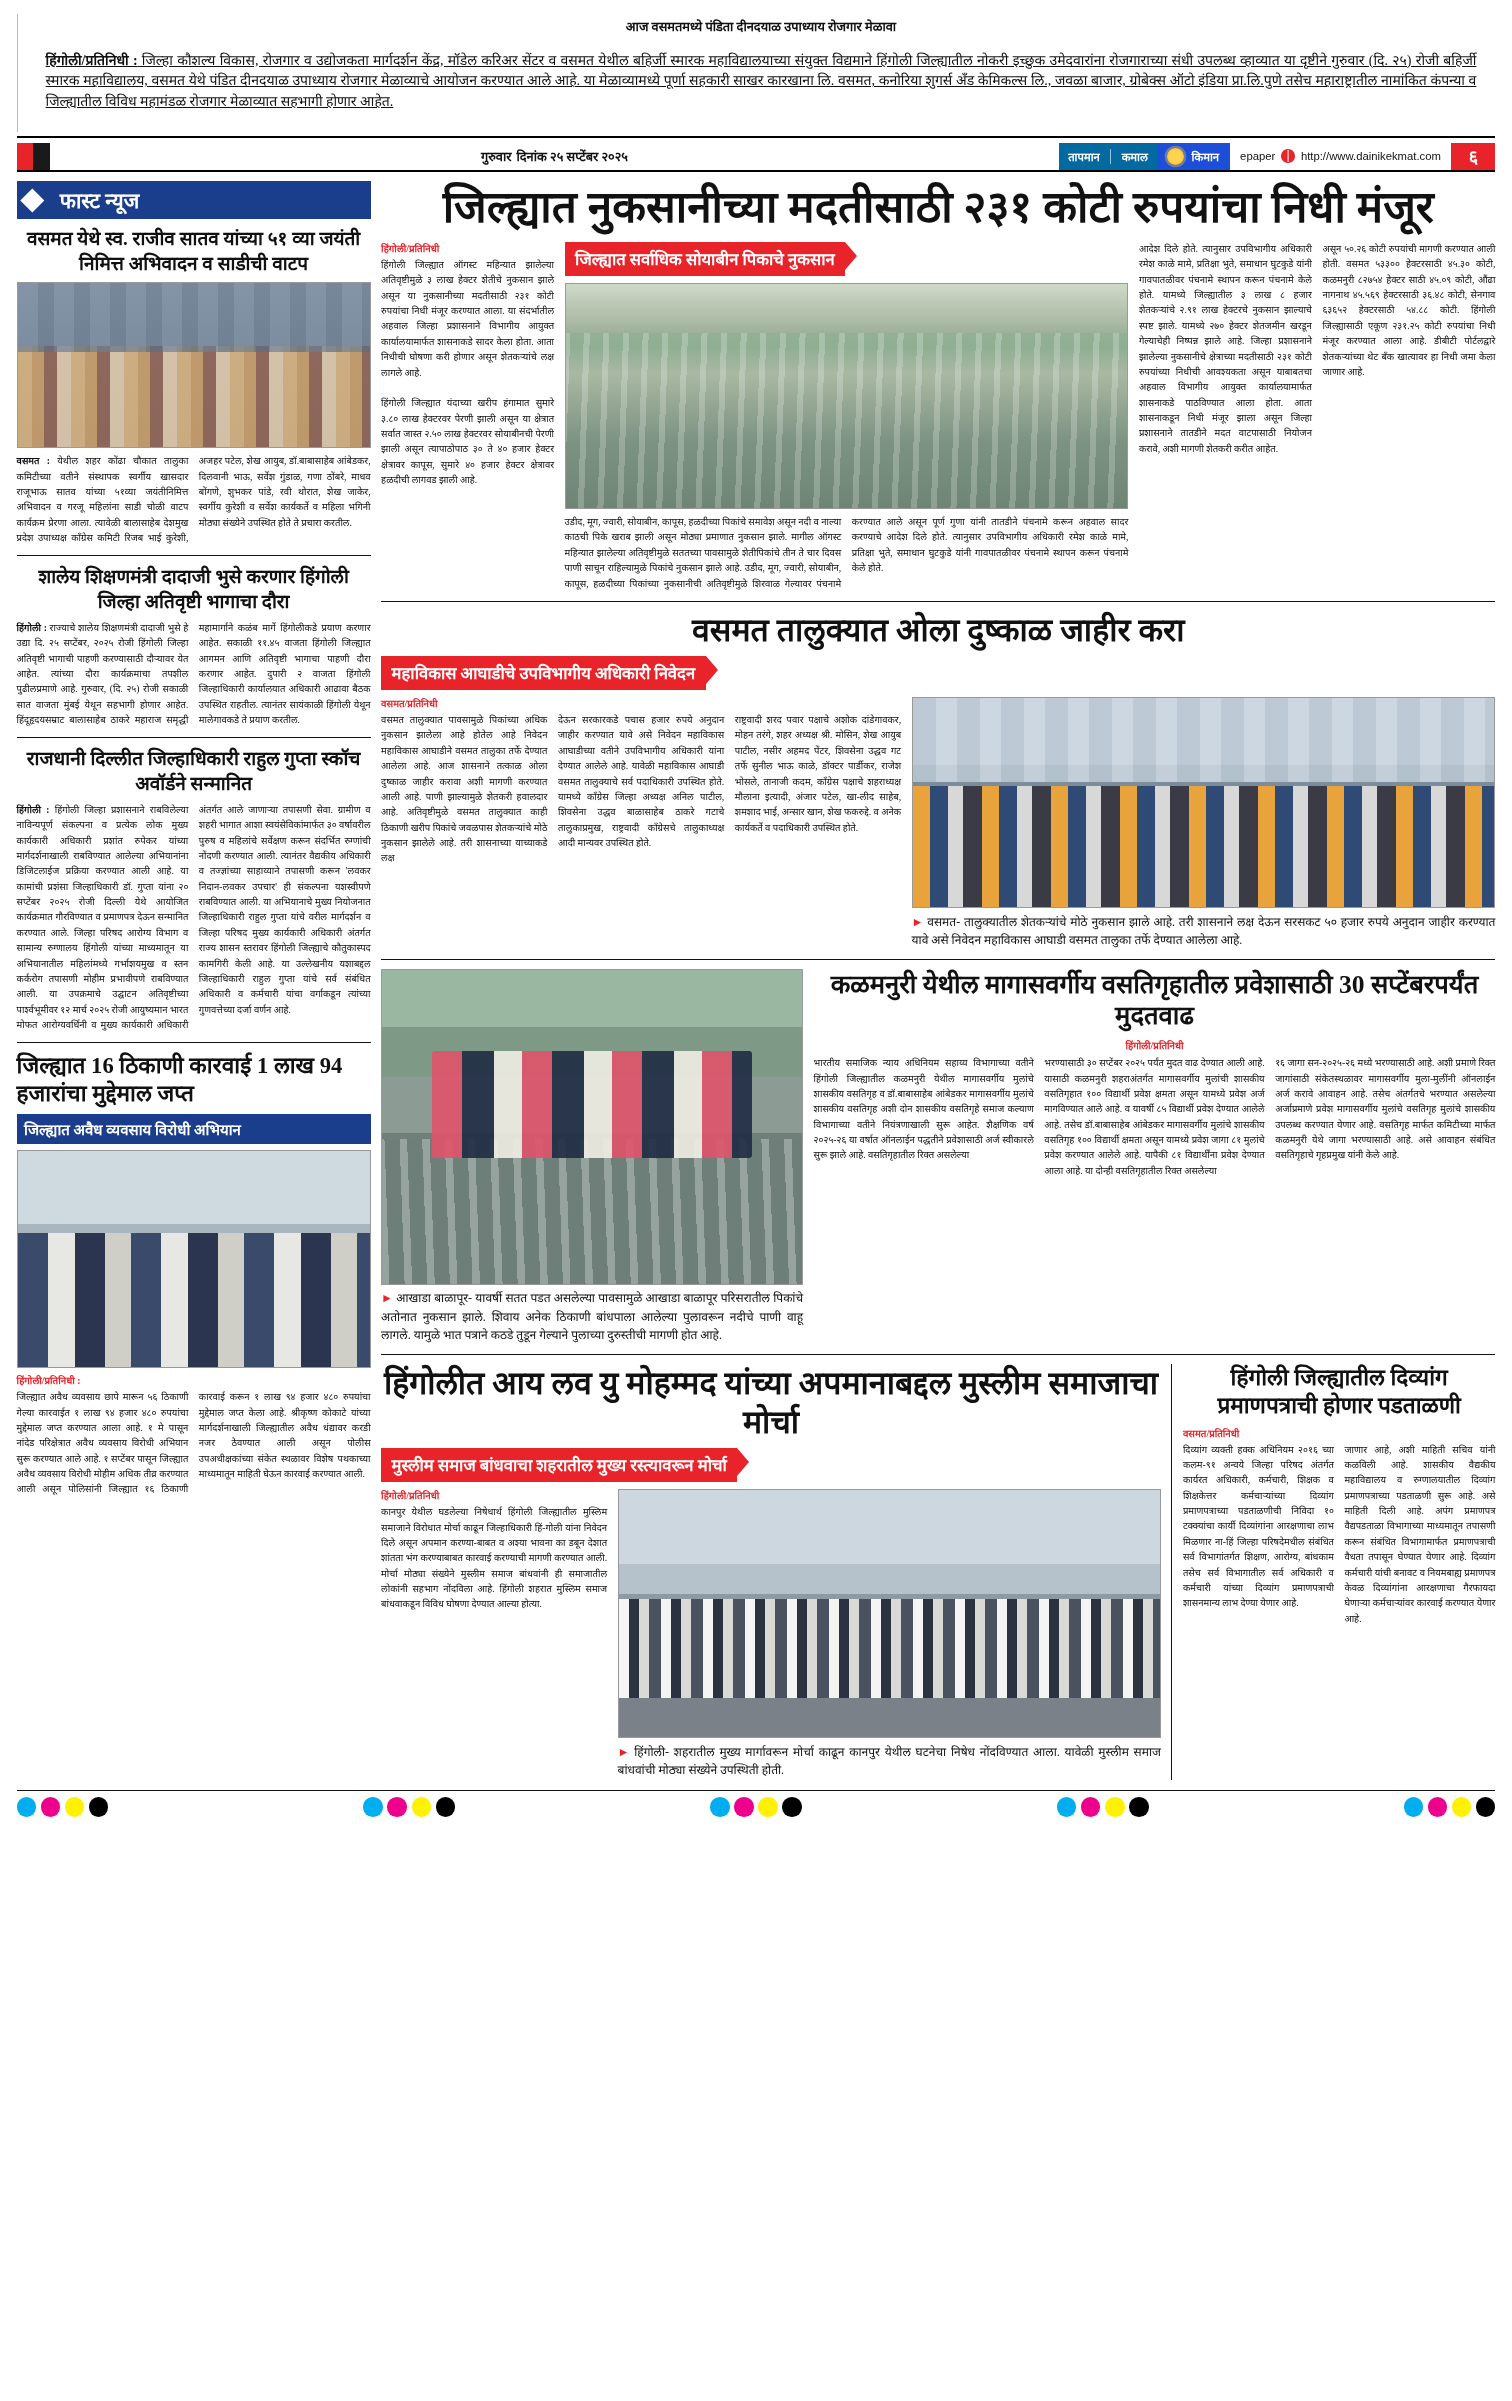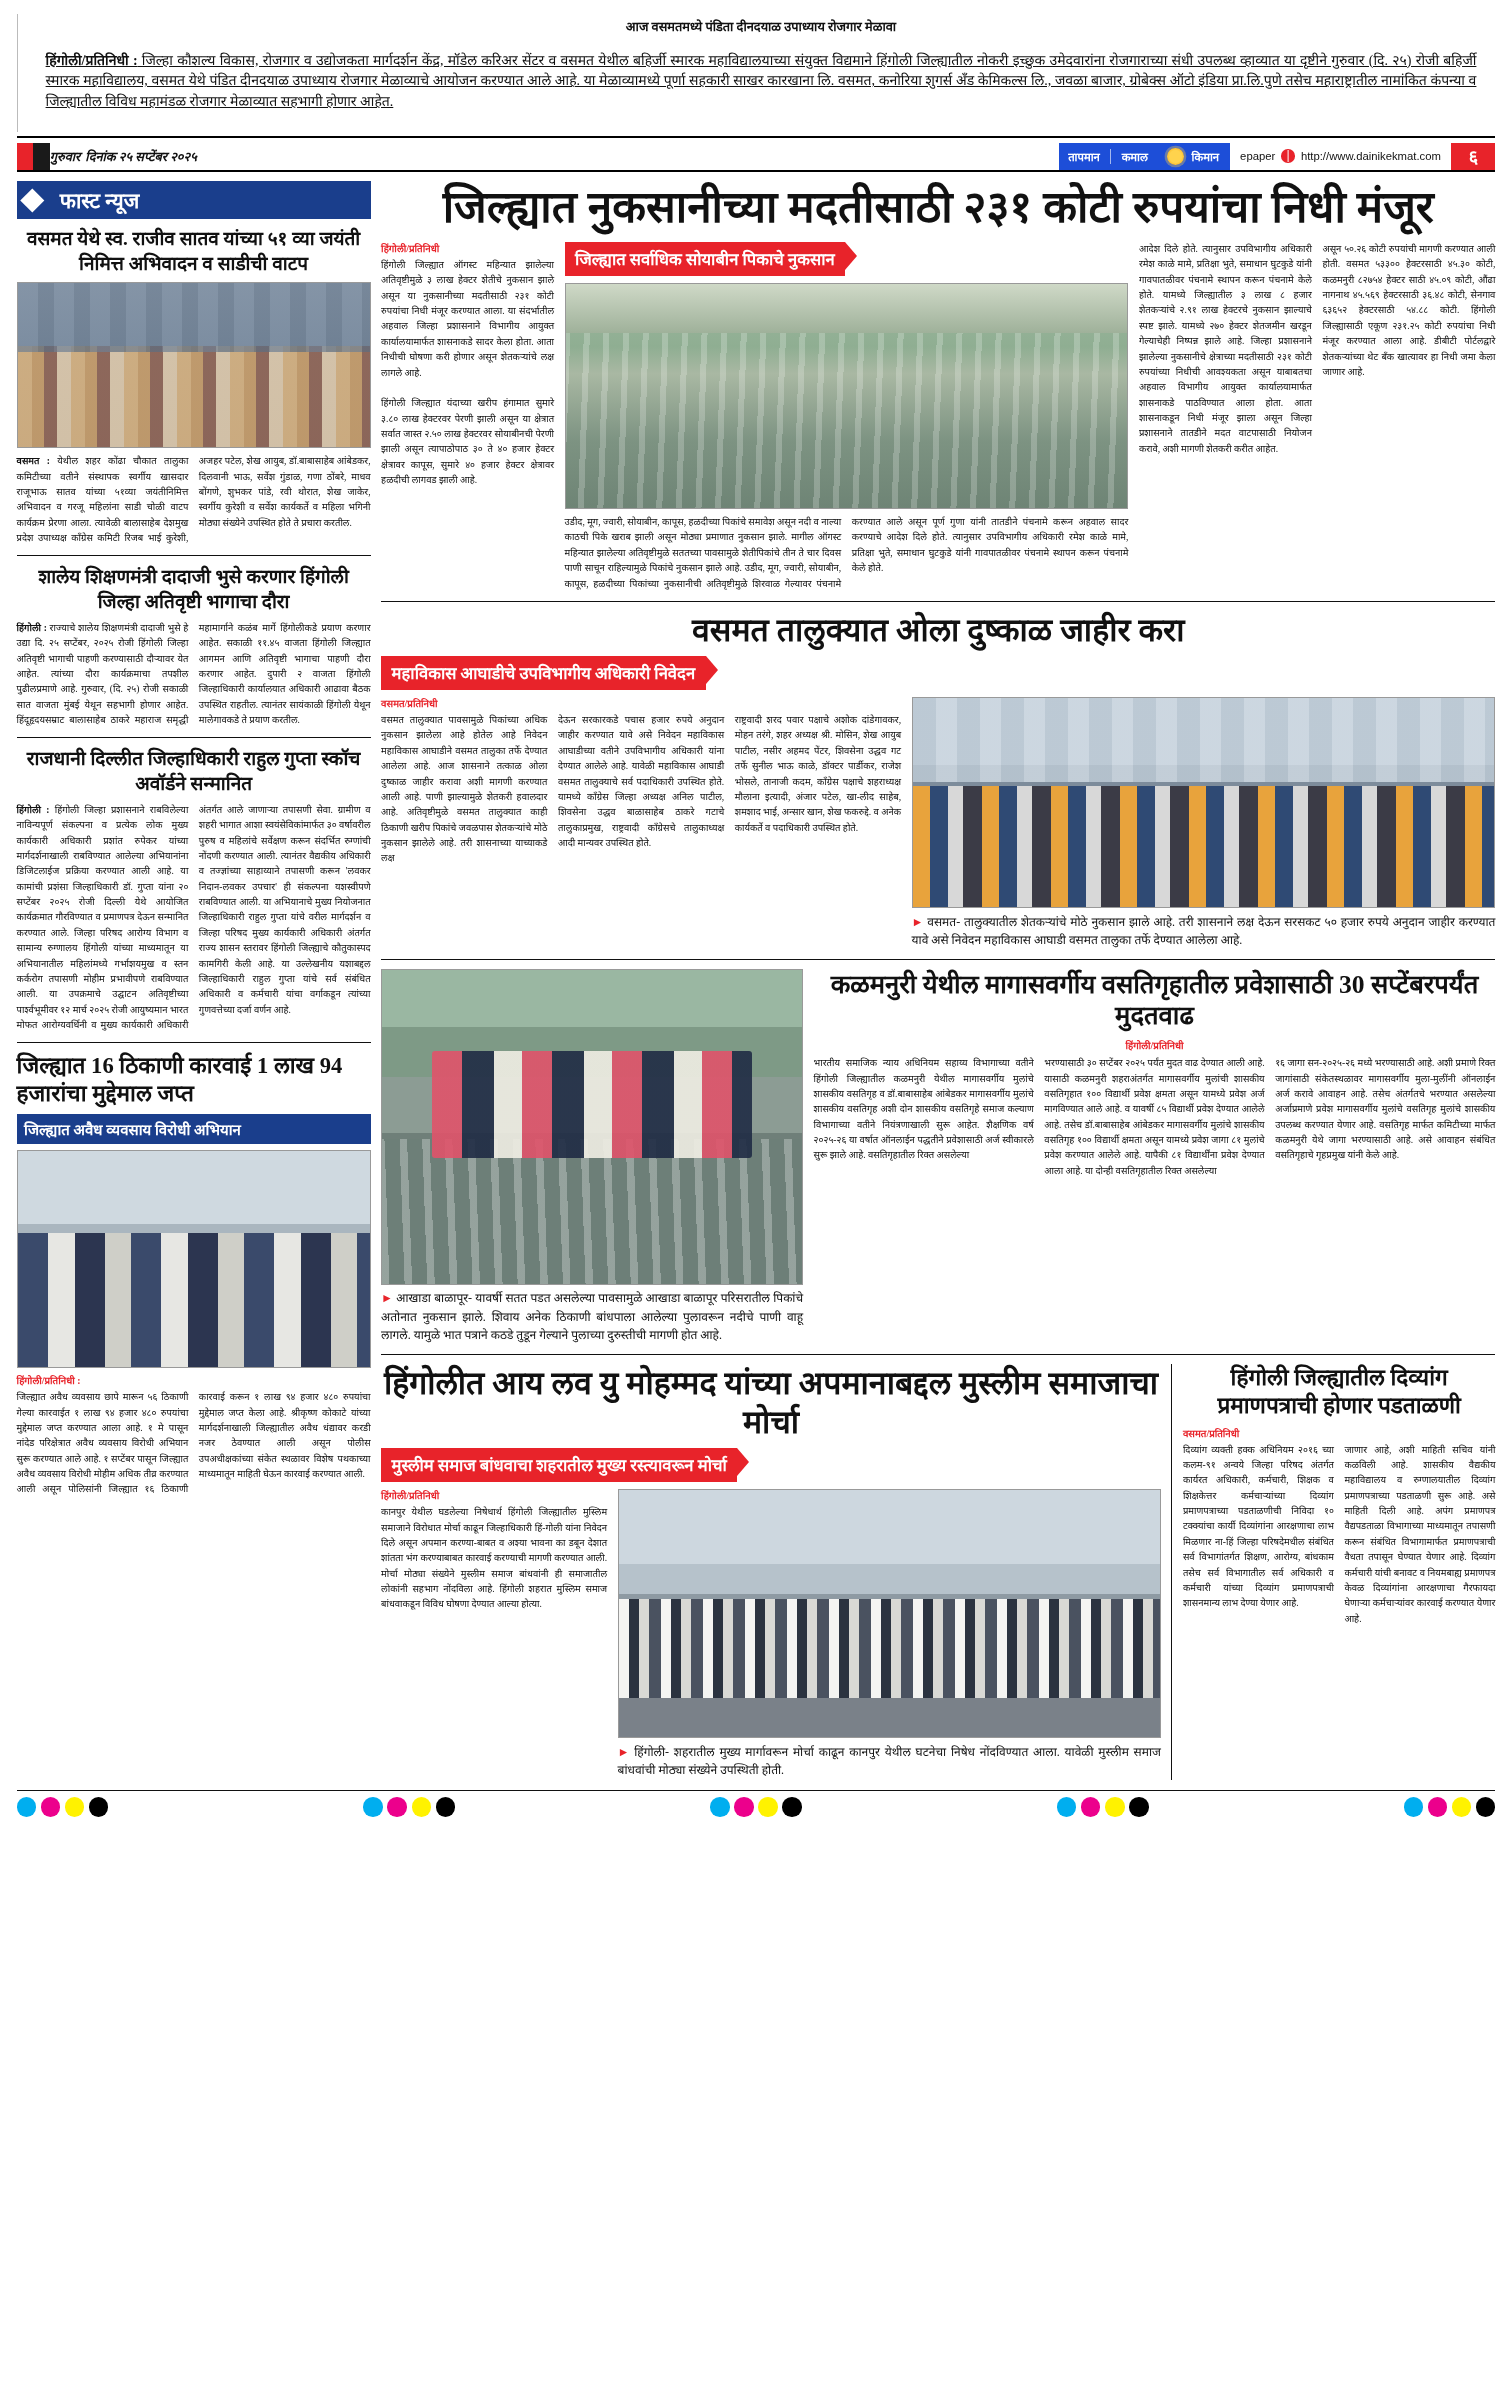"गुरुवार" .db-date { font-style: italic -> none; justify-content: none -> center }
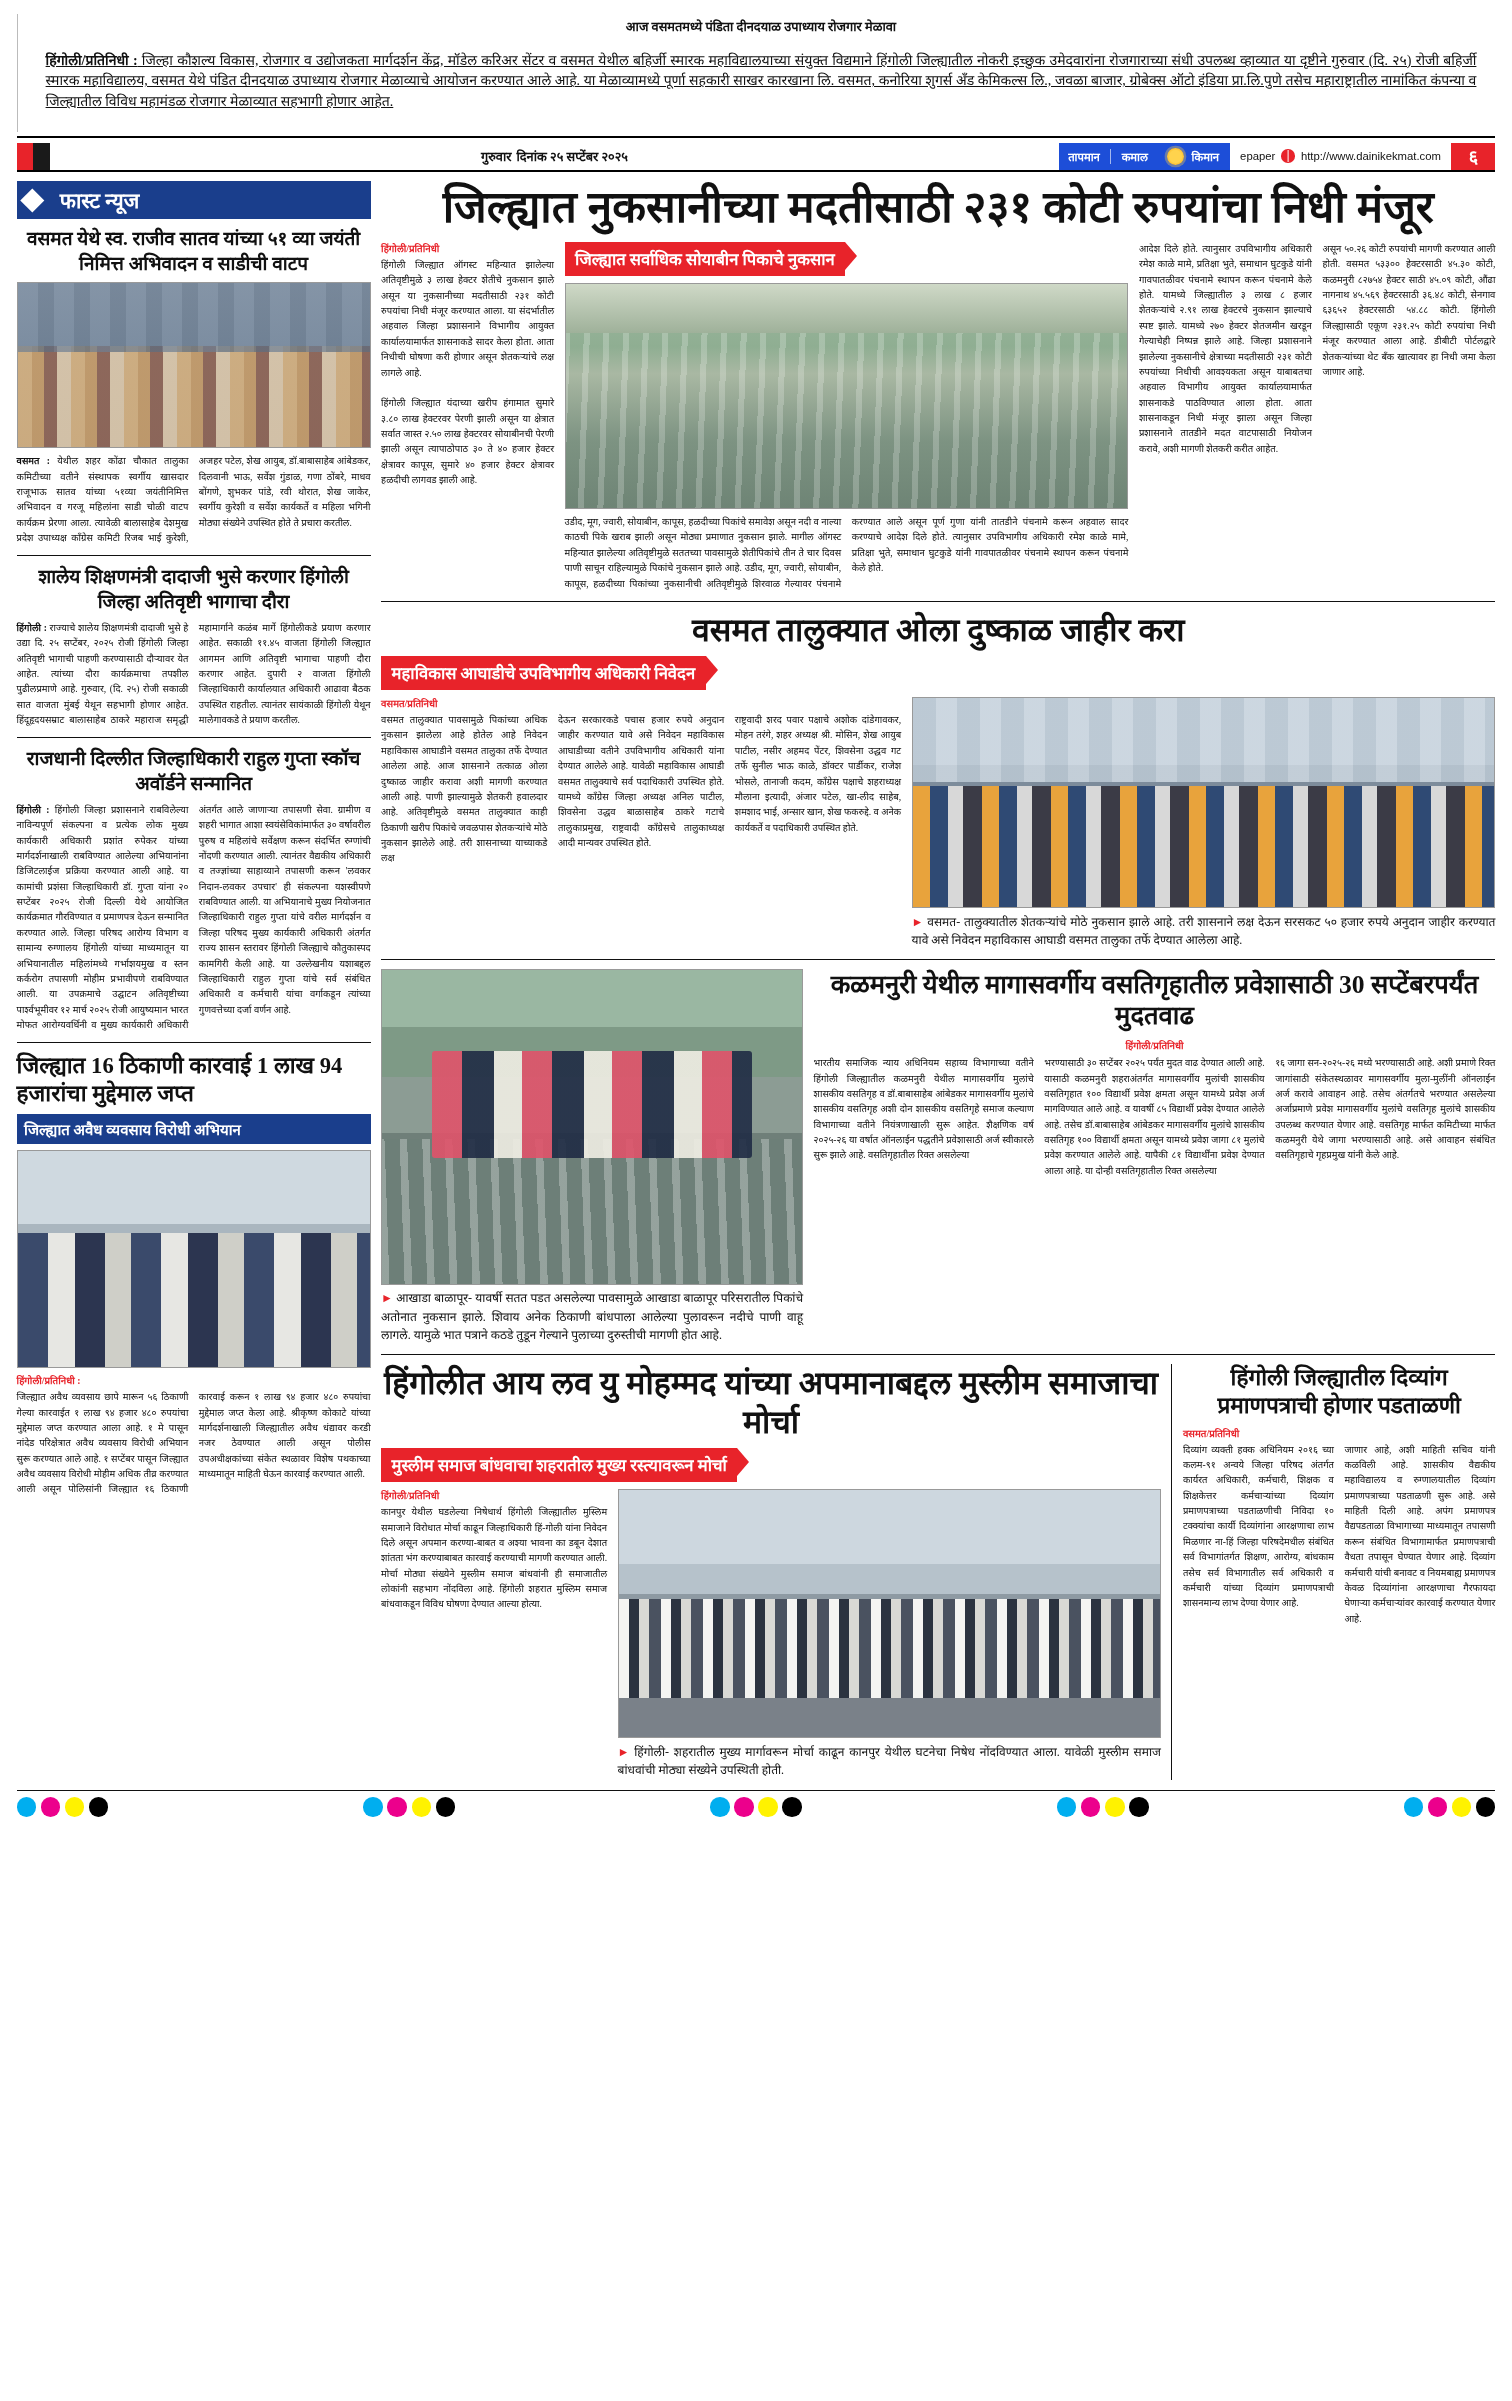"तापमान" .db-temp { background: #1d4ed8 -> #0369a1 }
